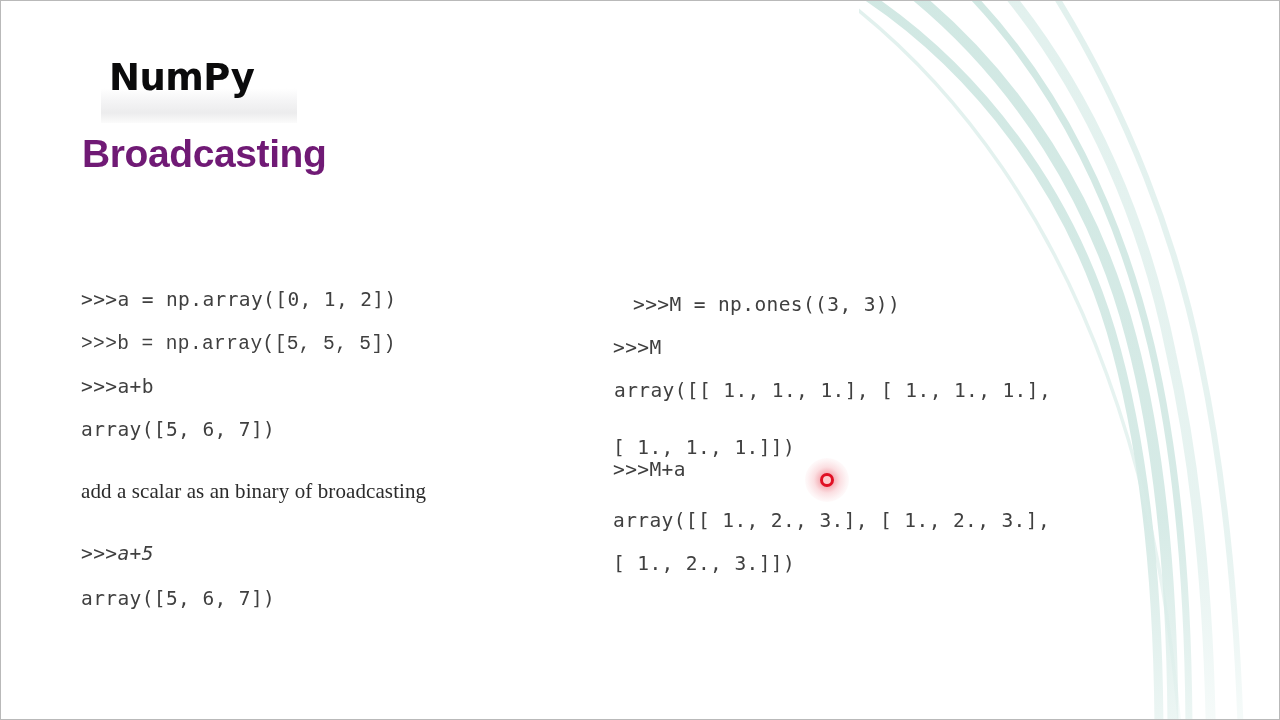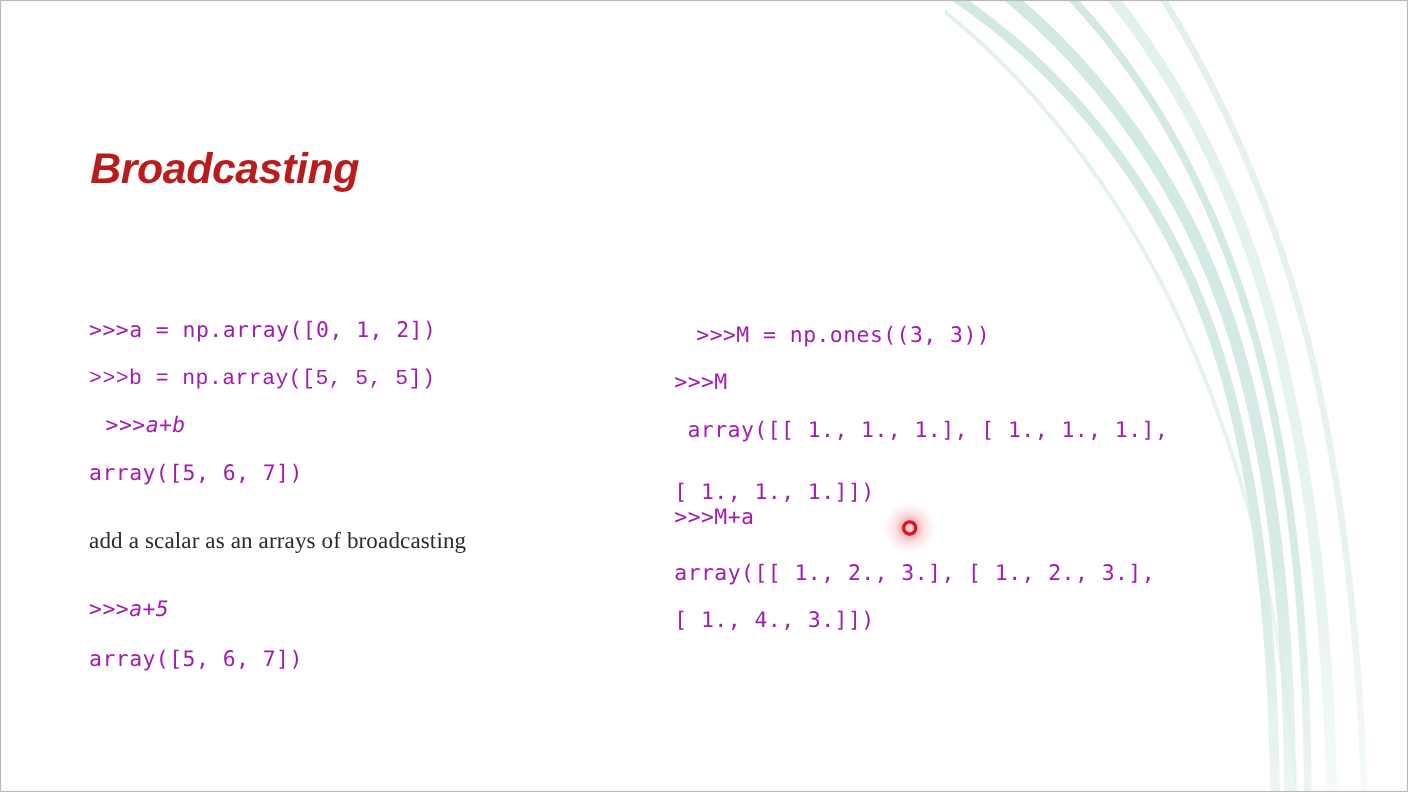"NumPy" div { html: none -> <div> <div></div> <div>NumPy</div> </div> }
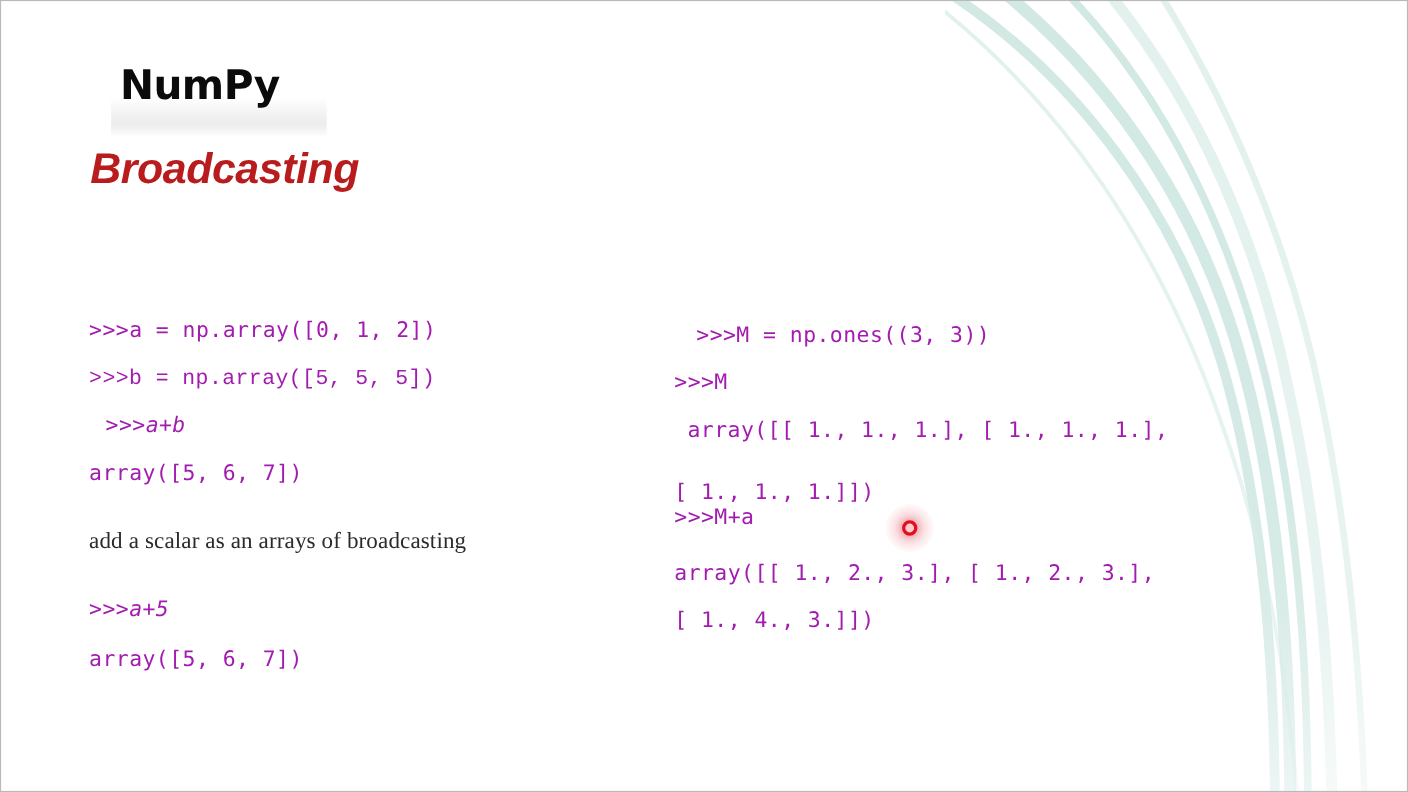"Broadcasting" .page-title { color: #b91c1c -> #701a75; font-style: italic -> none }
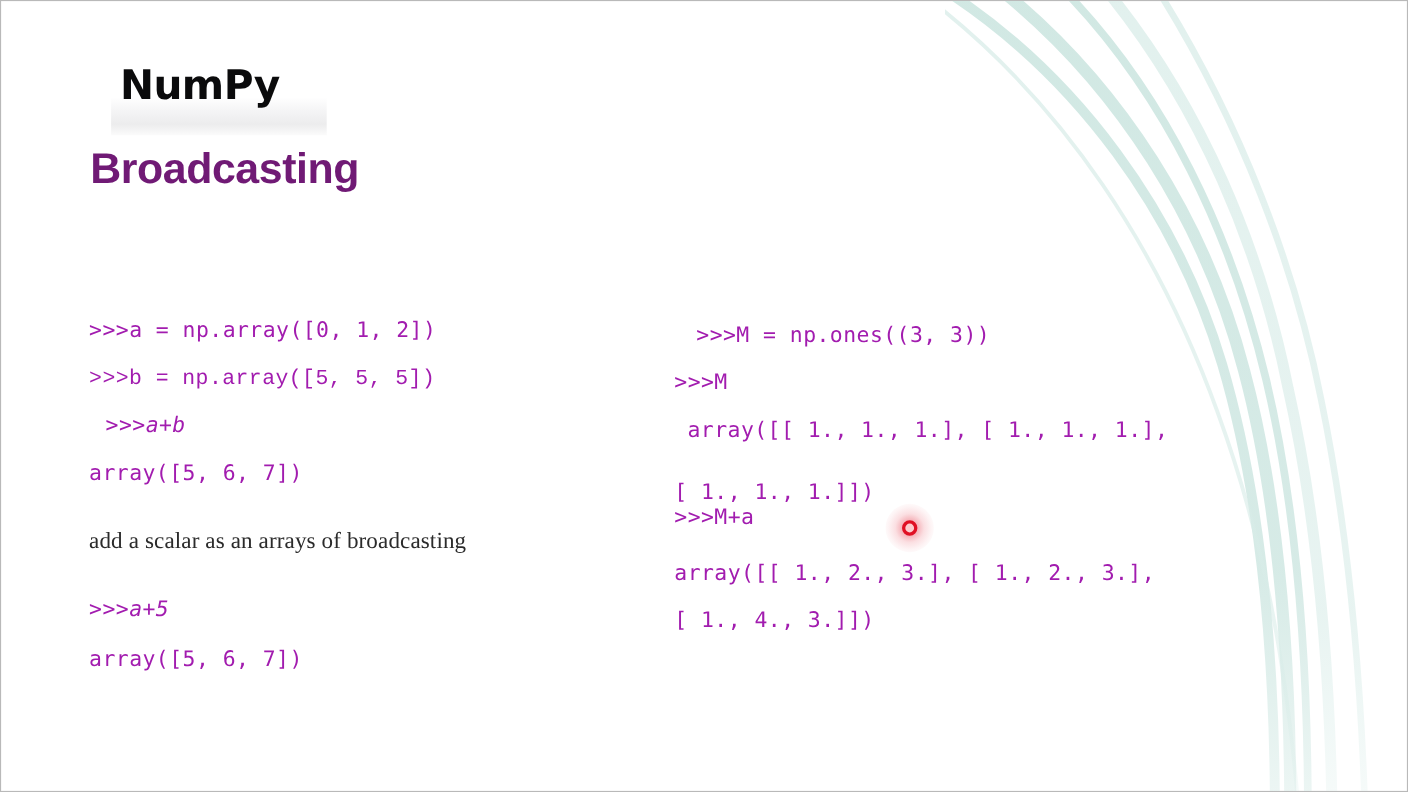">>>a = np.array([0, 1, 2])" .line.code { color: #a21caf -> #404040 }
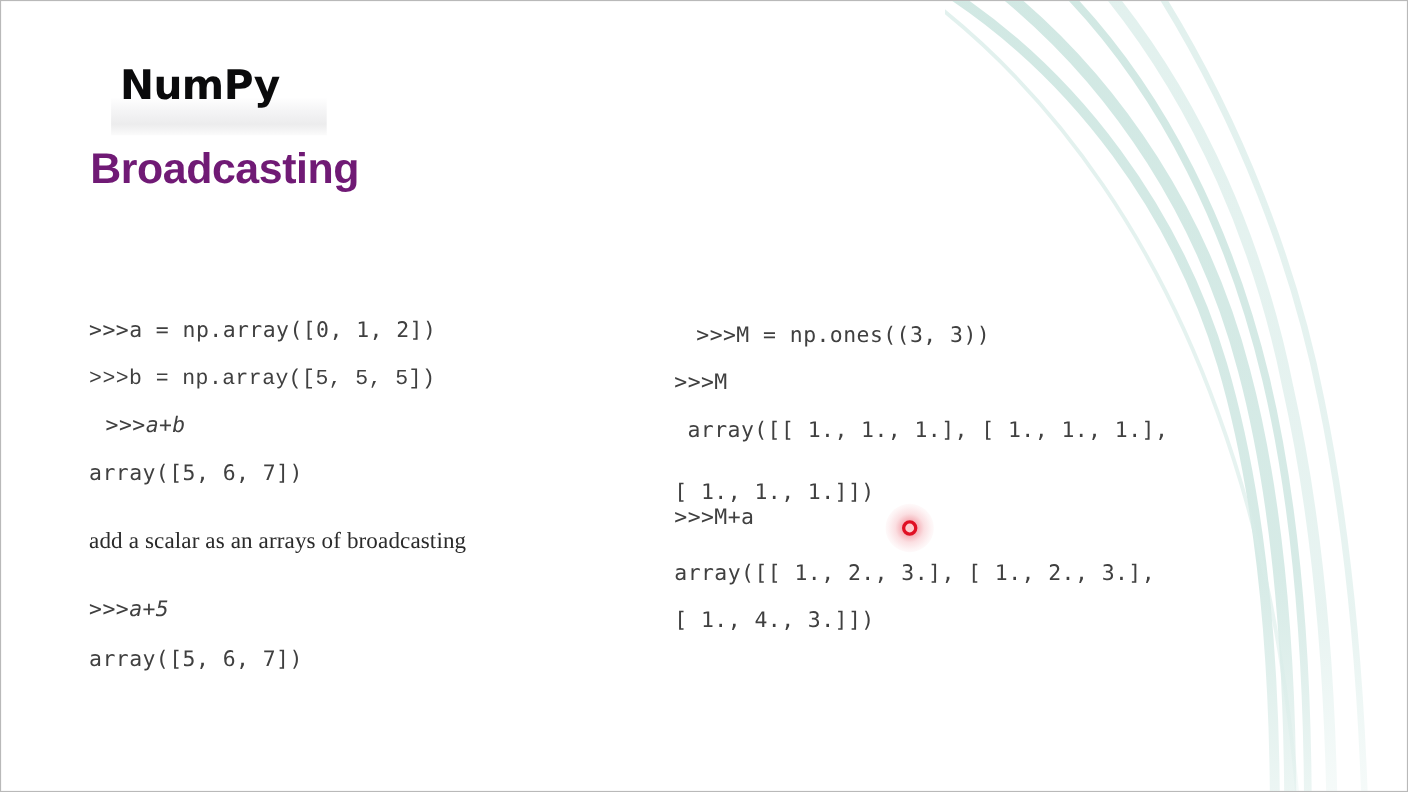">>>a+b" div.line { font-style: italic -> none; left: 15px -> 0px }
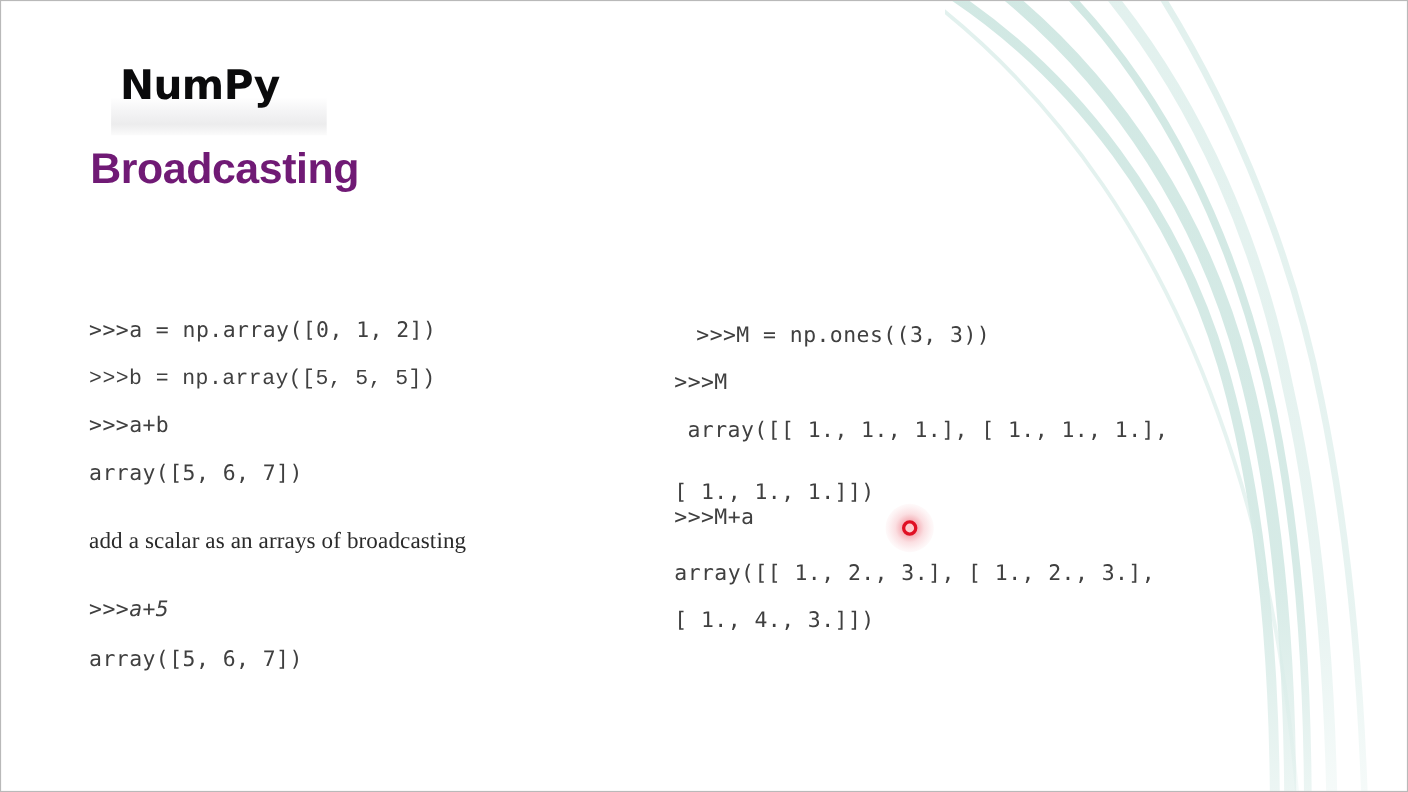"array([[ 1., 1., 1.], [" div.line { left: 12px -> 1px }
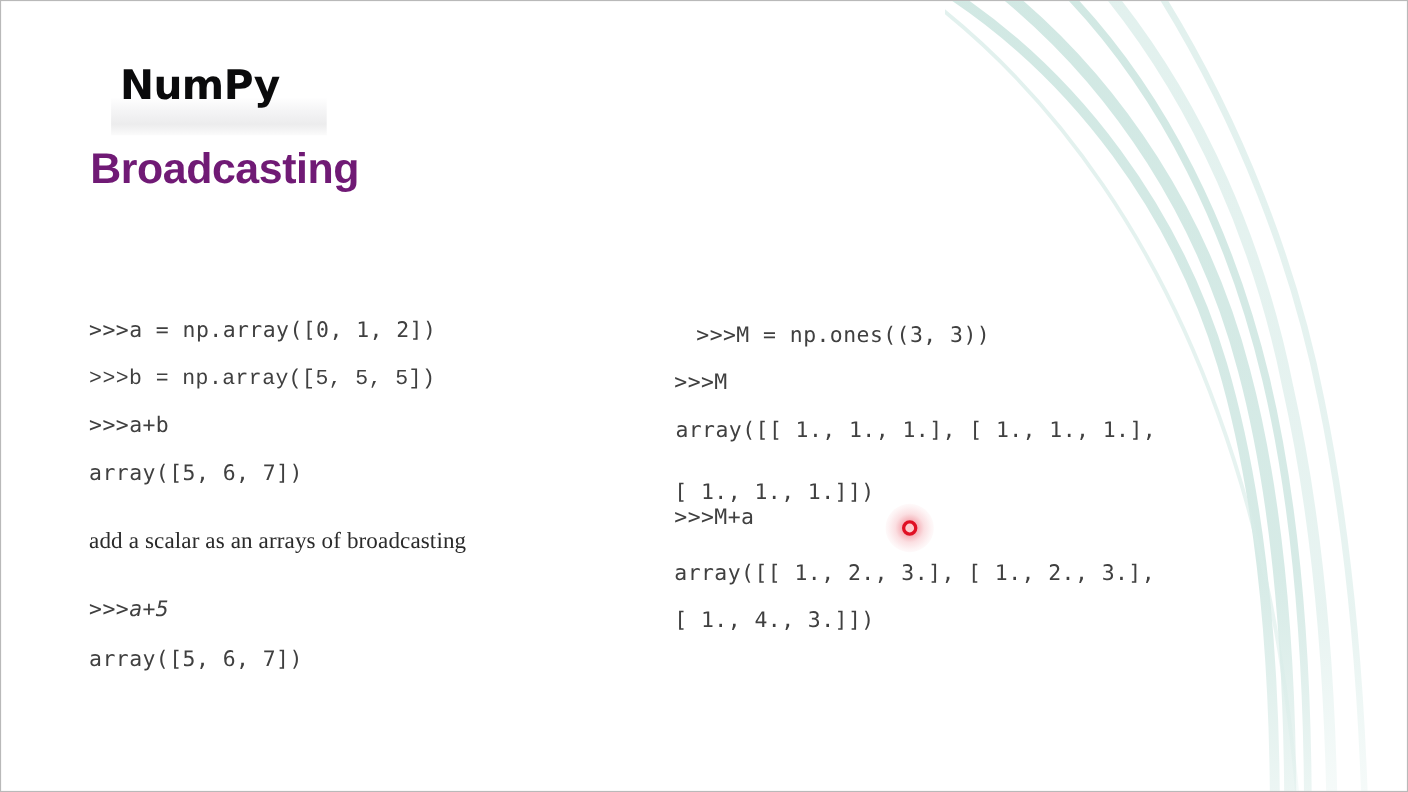"add a scalar as an" div.line { text: arrays -> binary }
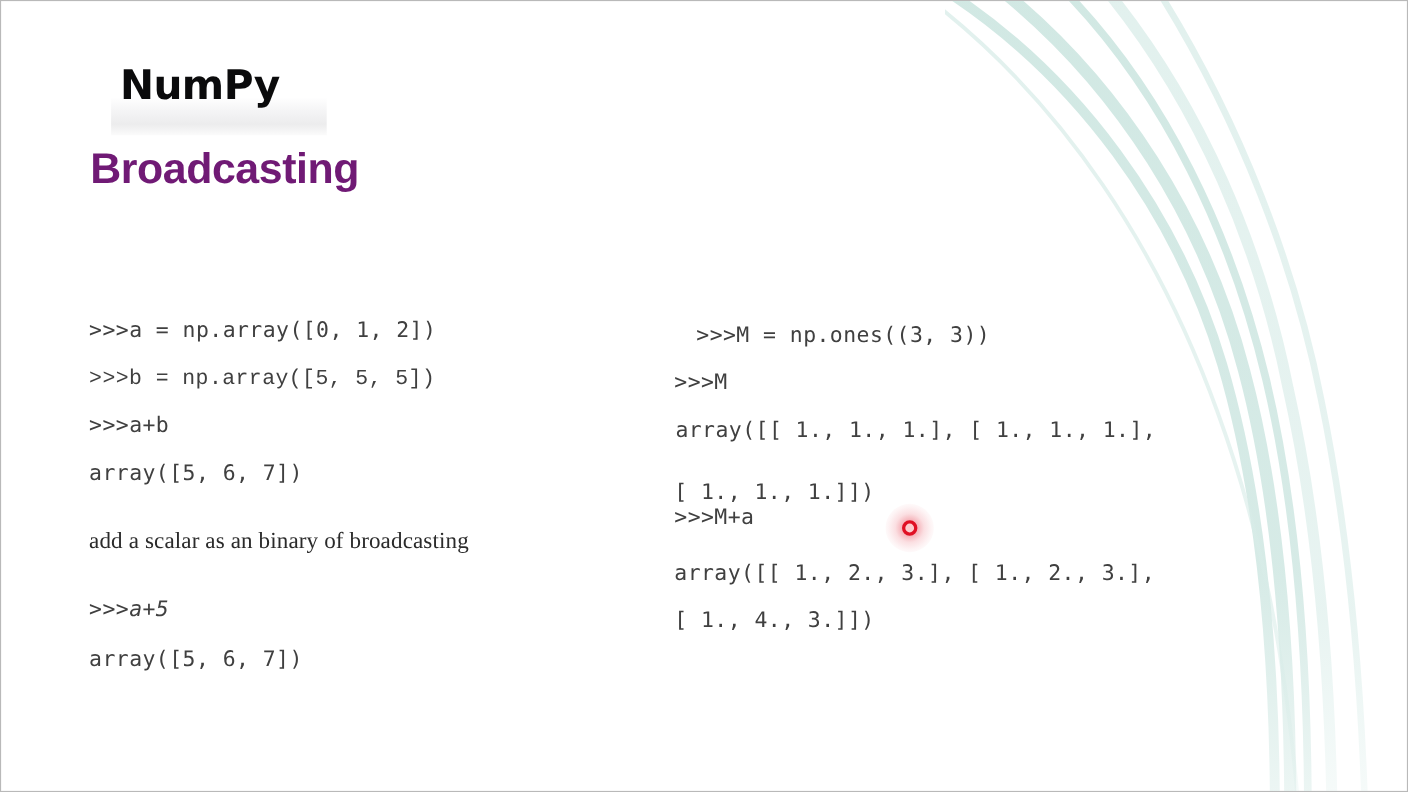"[ 1., 4., 3.]])" div.line { text: 4 -> 2 }
